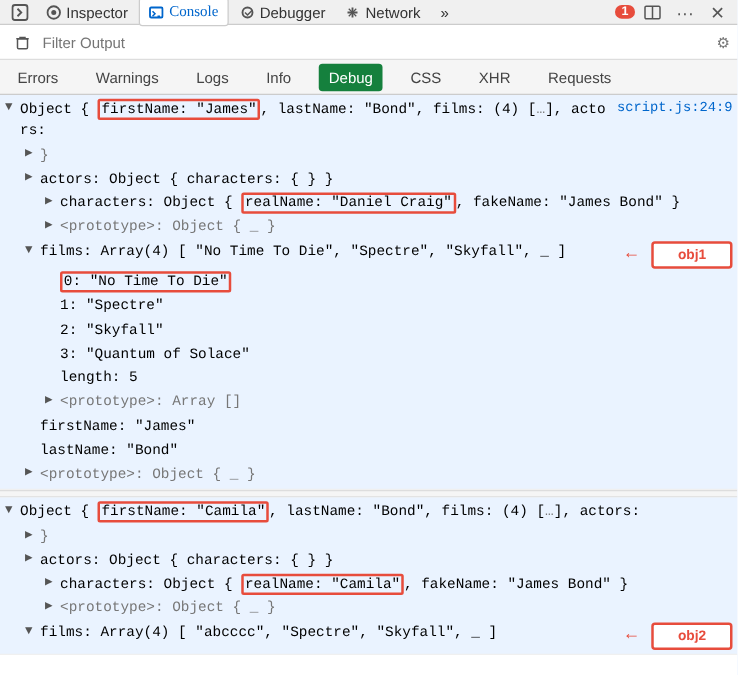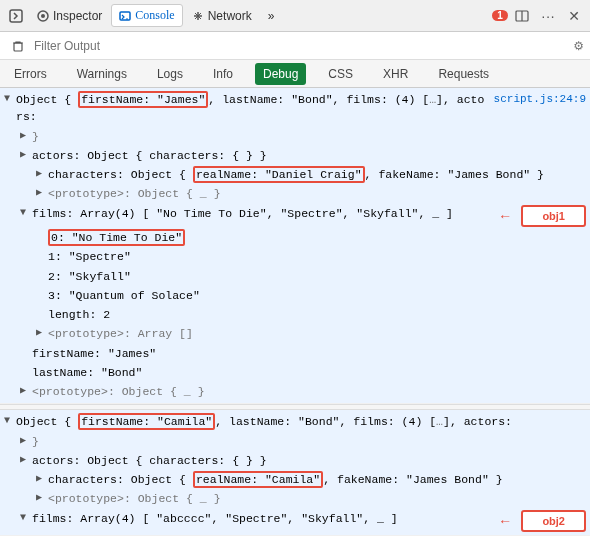"Inspector" .toolbar { height: 32px -> 20px }
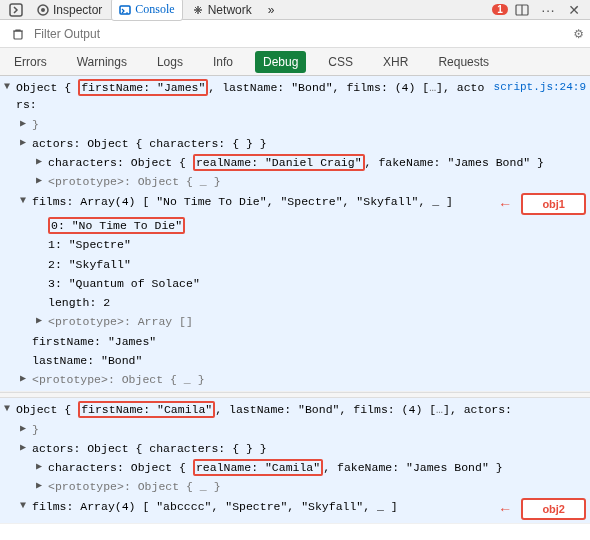"Debugger" button.toolbar-btn { html: none -> <button> <svg> <circle></circle> <path></path> </svg> <span>Debugger</span> </button> }
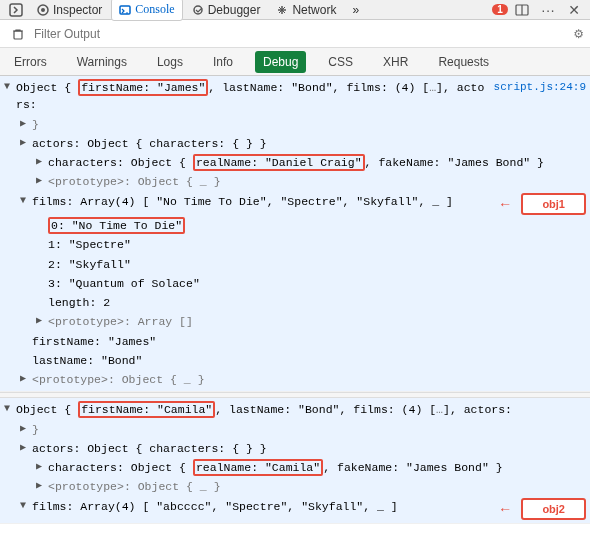"length: 2" span.line-content { text: 2 -> 5 }
